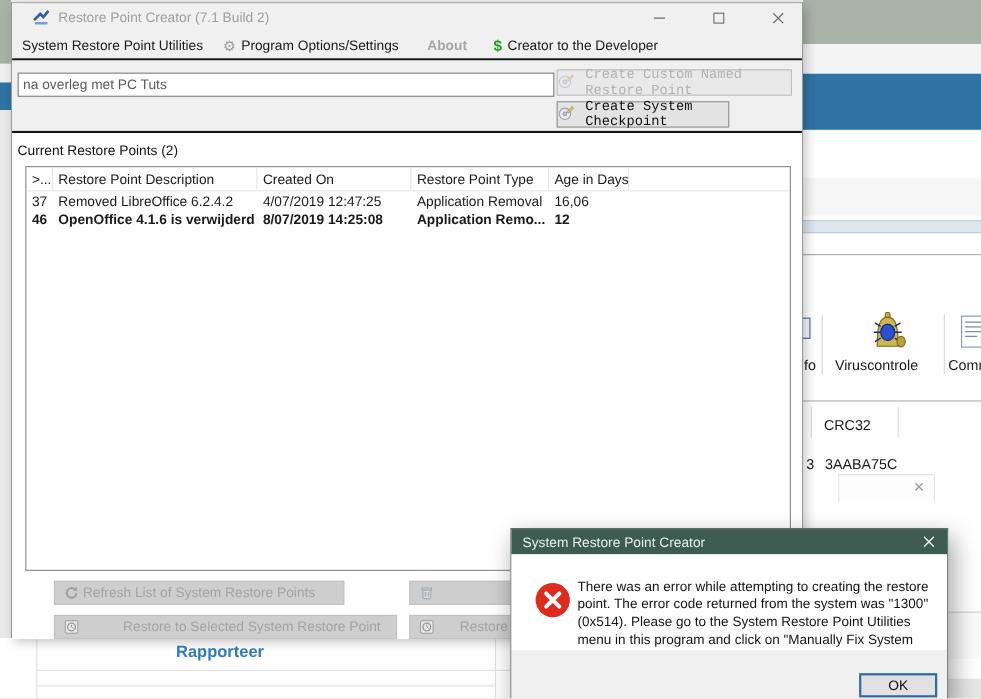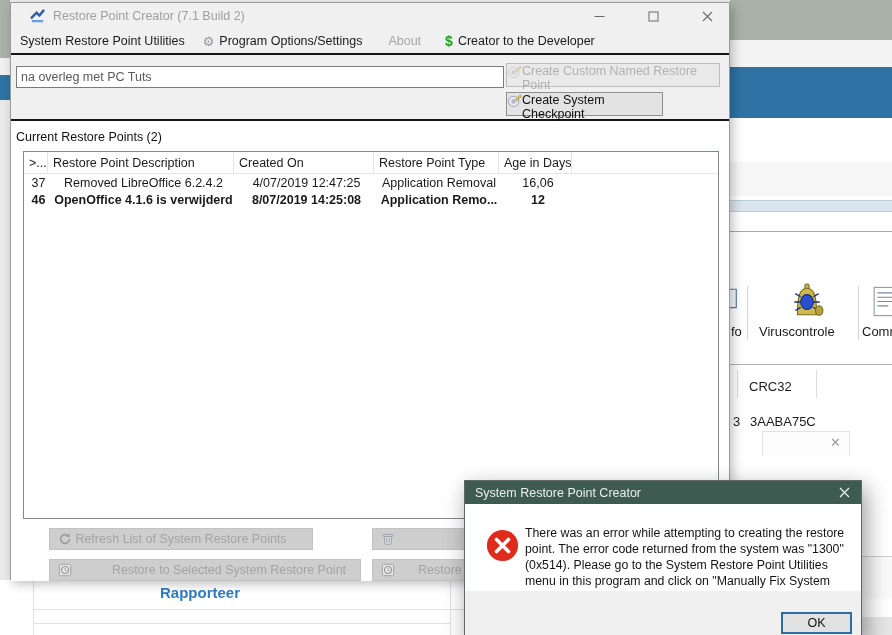"About" div.menu-item { font-weight: none -> bold }
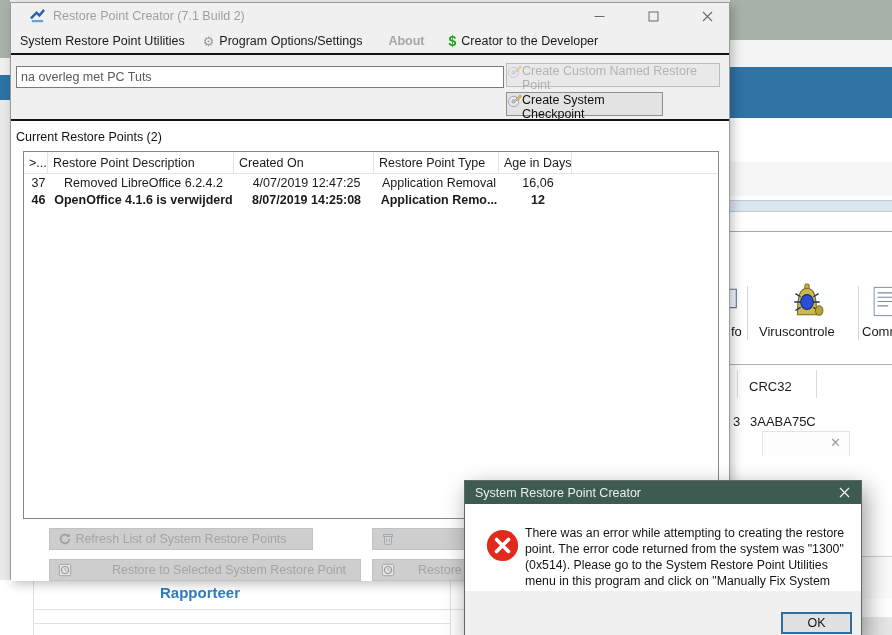"Create Custom Named Restore Point" .tb-btn { align-items: flex-start -> center; font-family: Liberation Sans, sans-serif -> Liberation Mono, monospace; gap: 0 -> 10px }
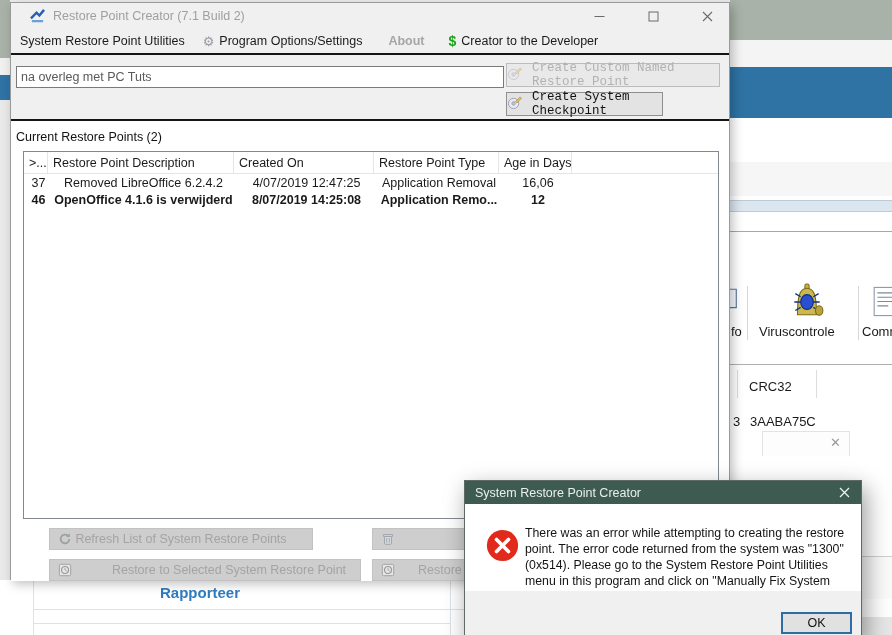"Current Restore Points (2)" .content { text-align: center -> none }
